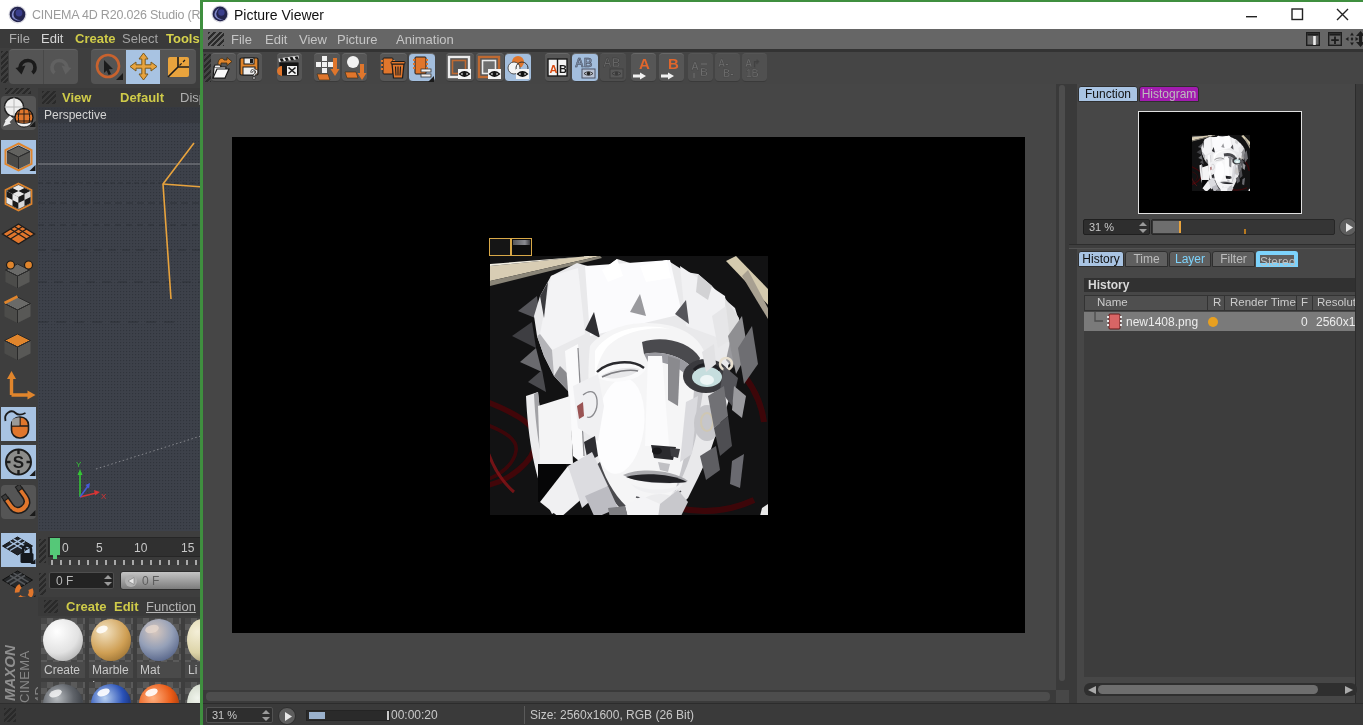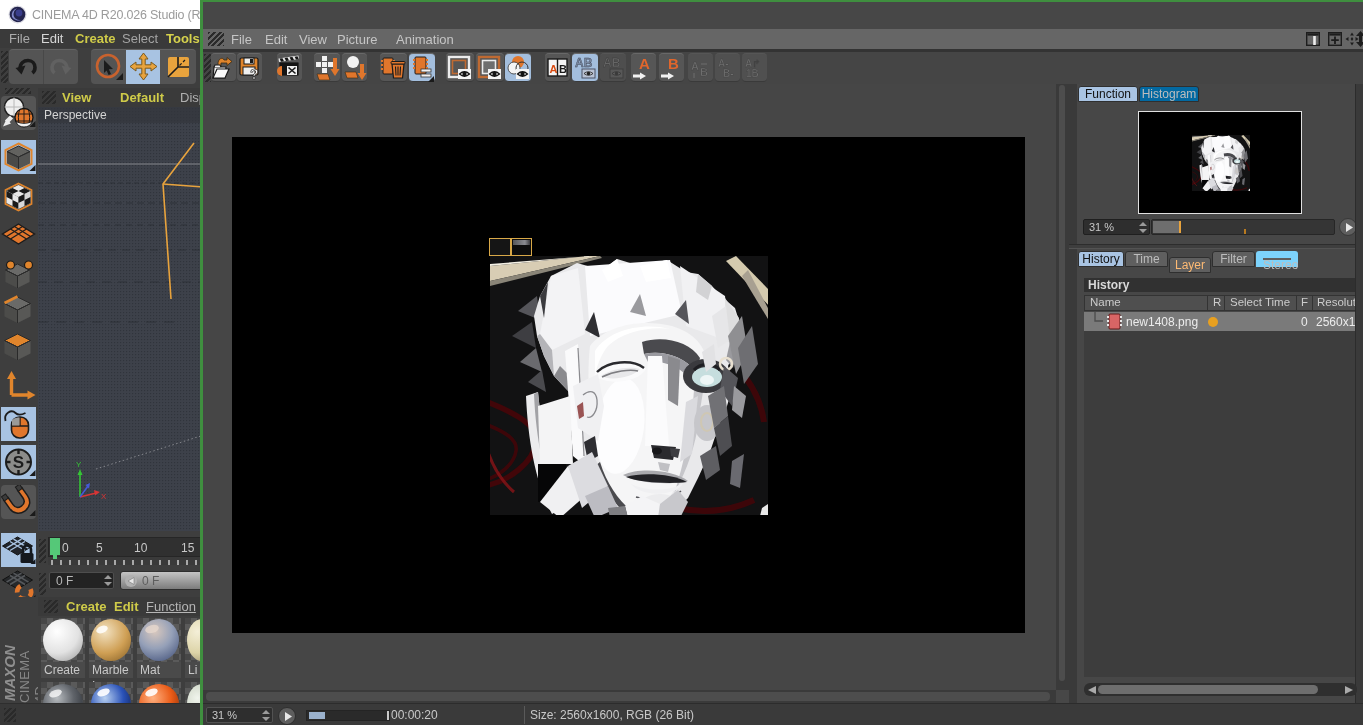"Picture Viewer" div.abs { html: none -> <div> <svg> <circle></circle> <circle></circle> <path></path> <path></path> <circle></circle> </svg> <div>Picture Viewer</div> <svg> <rect></rect> </svg> <svg> <rect></rect> </svg> <svg> <path></path> </svg> </div> }
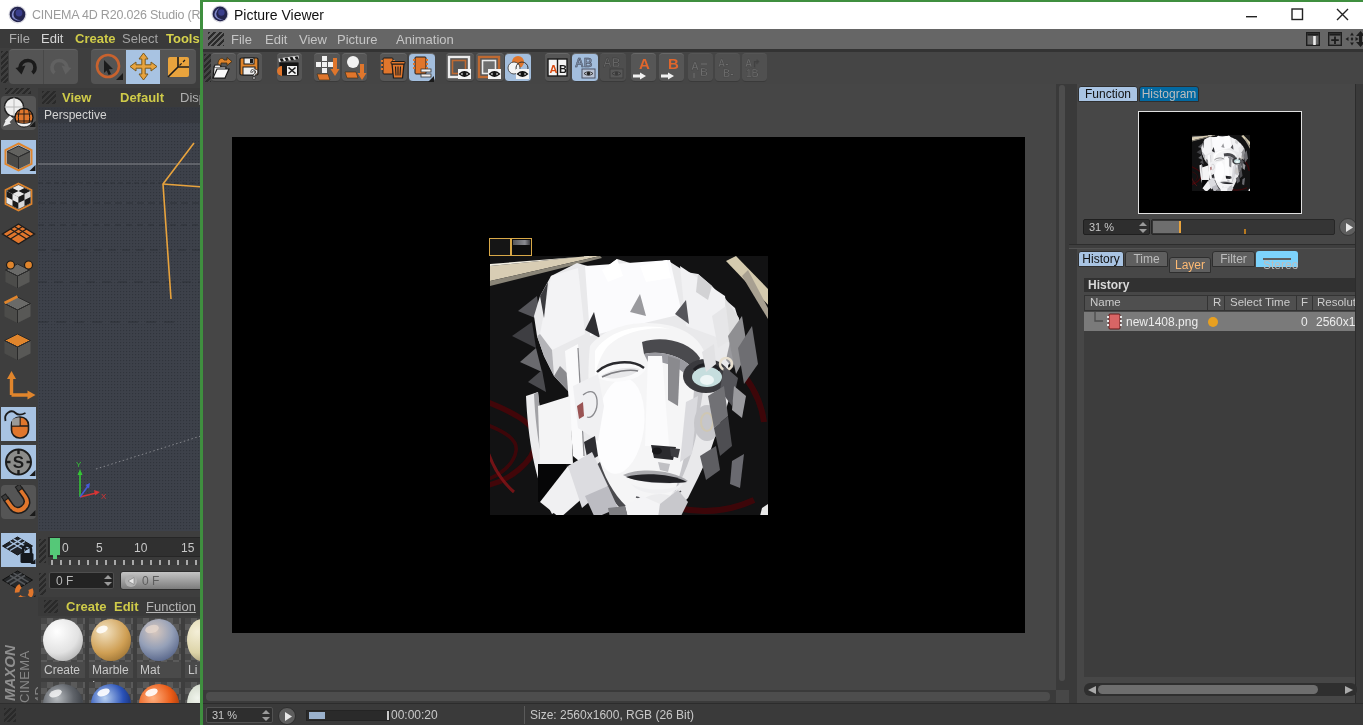"Histogram" div.abs { background: #0369a1 -> #a21caf }
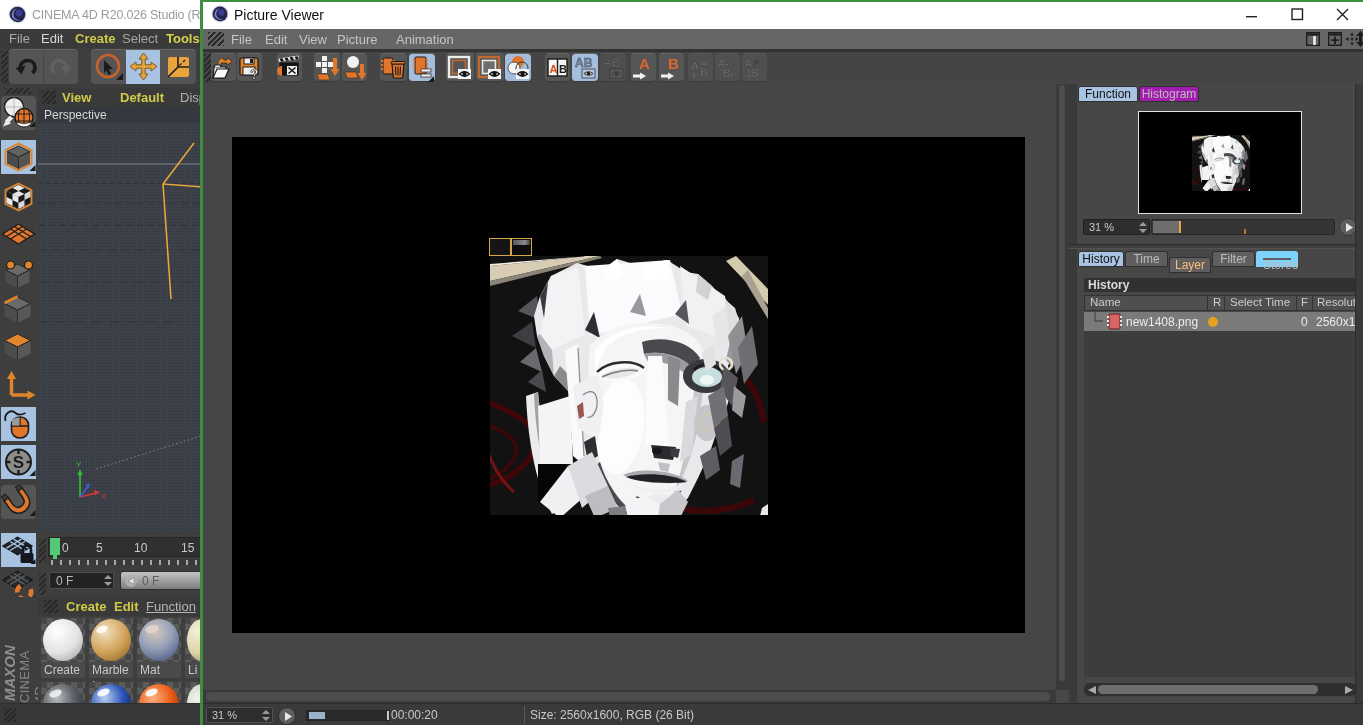"Layer" div.abs { color: #fdba74 -> #7dd3fc; top: 173px -> 167px }
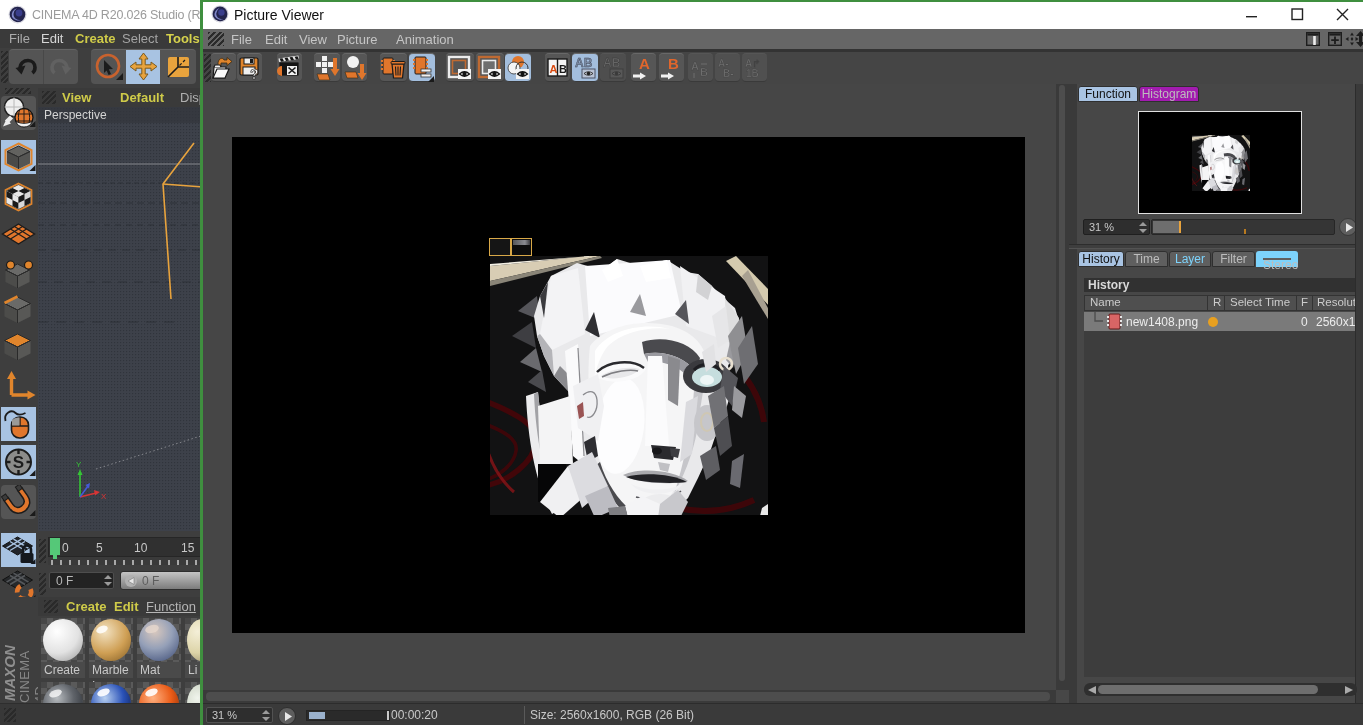"Stereo" div.abs { border: 7px solid #7dd3fc -> 4px solid #7dd3fc }
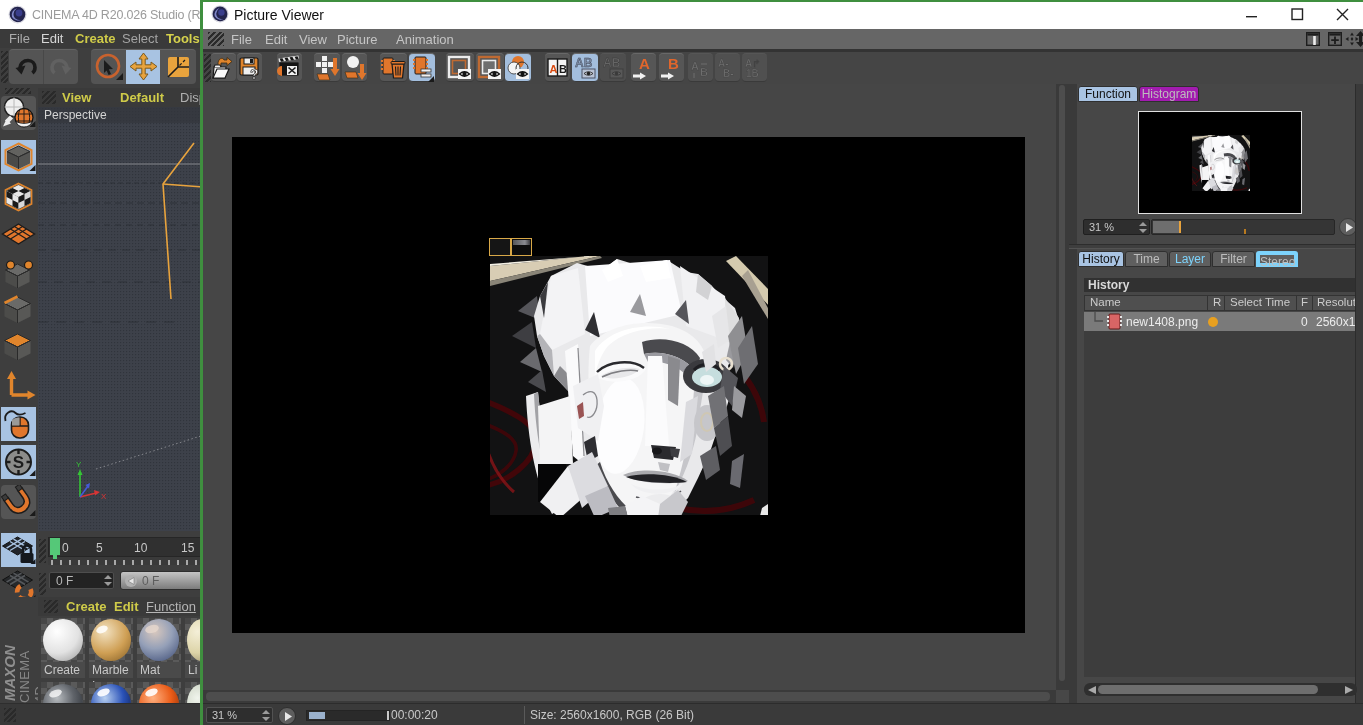"Name" span.abs { left: 5px -> 12px }
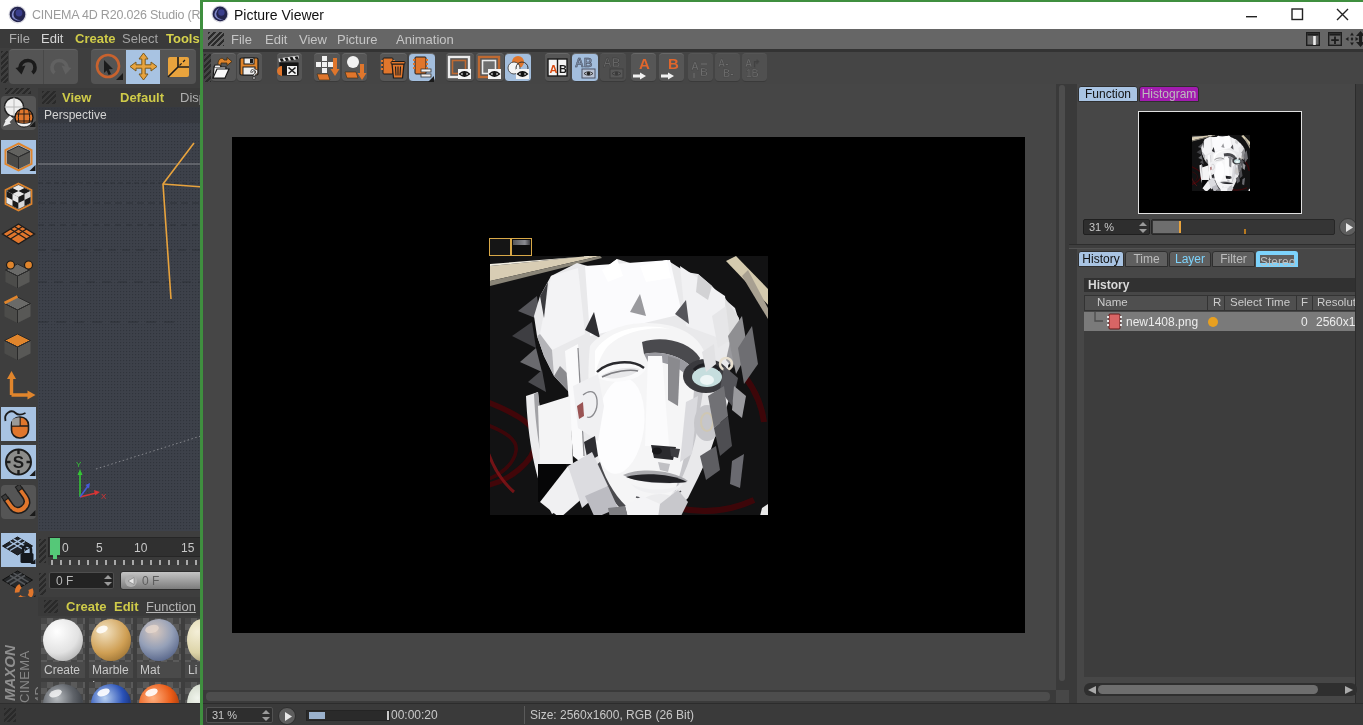"Select Time" span.abs { text: Select -> Render }
